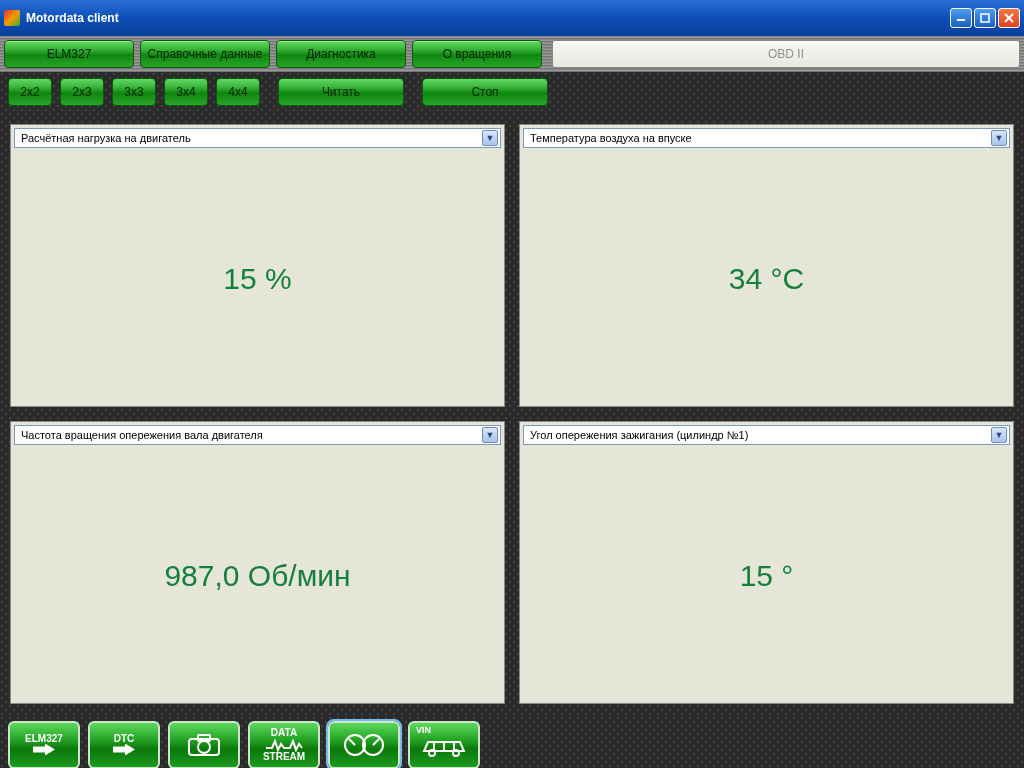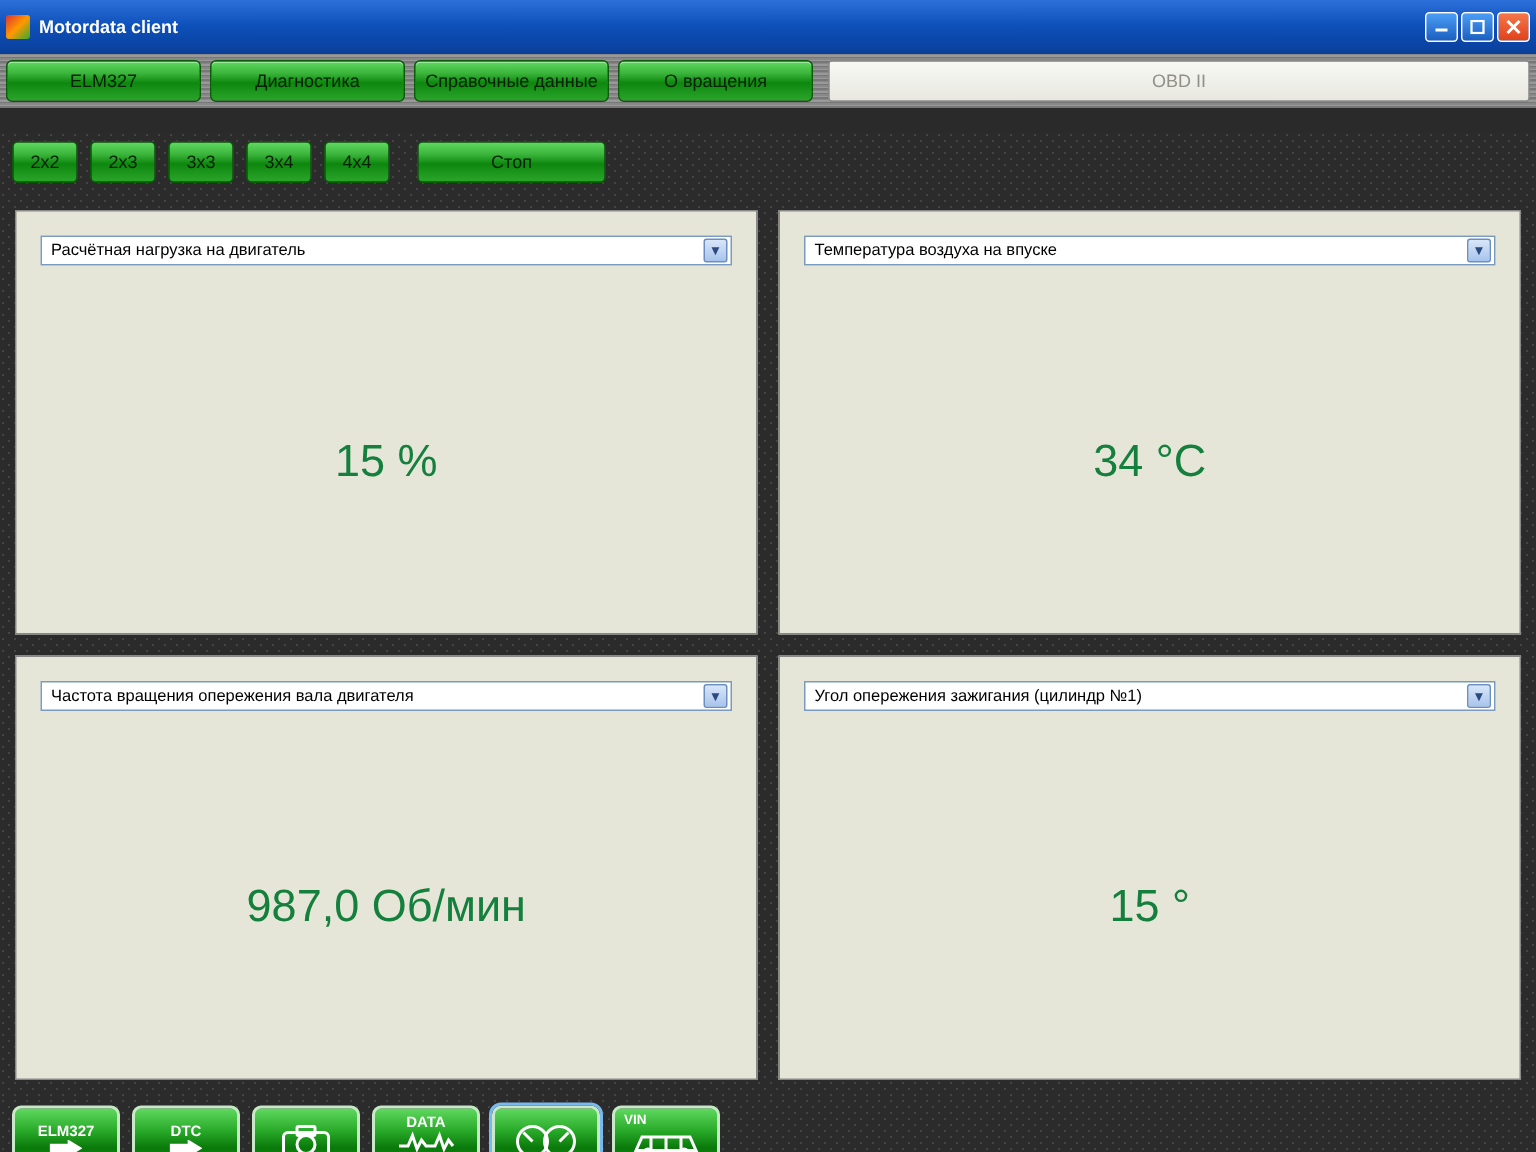"Диагностика" div.maintab { order: before "Справочные данные" -> after "Справочные данные" }
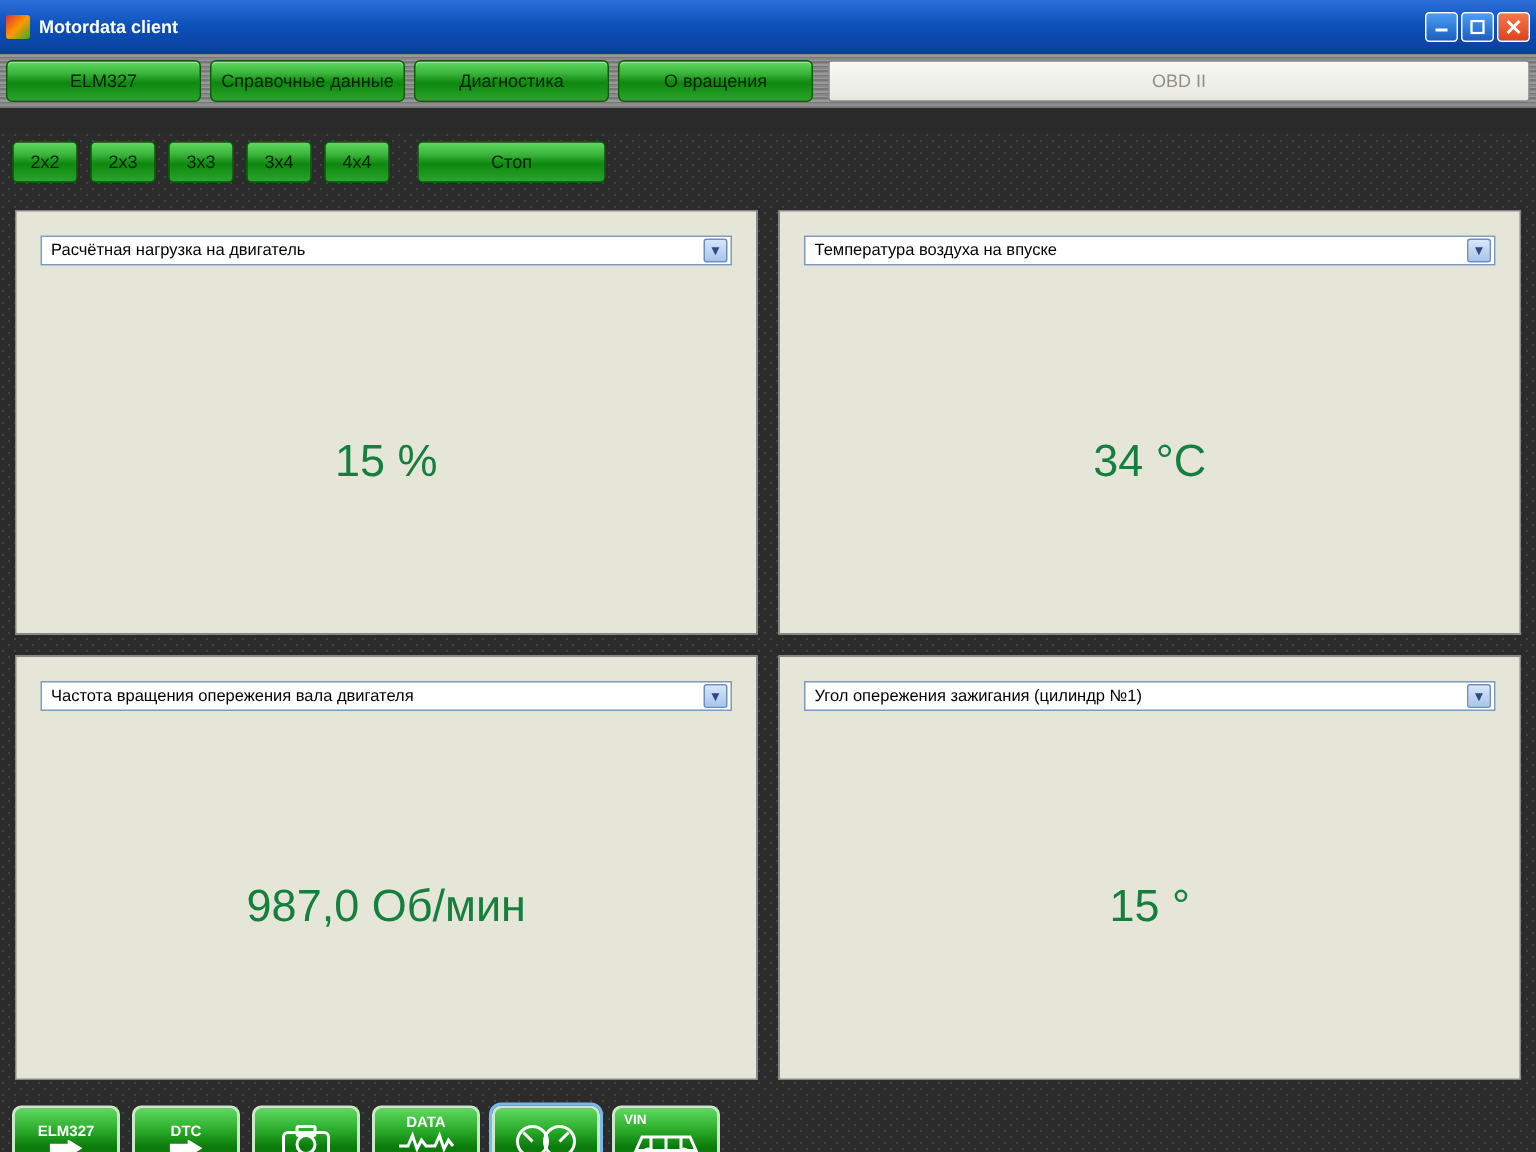"2x2" .toolbar { margin-top: 16px -> none }
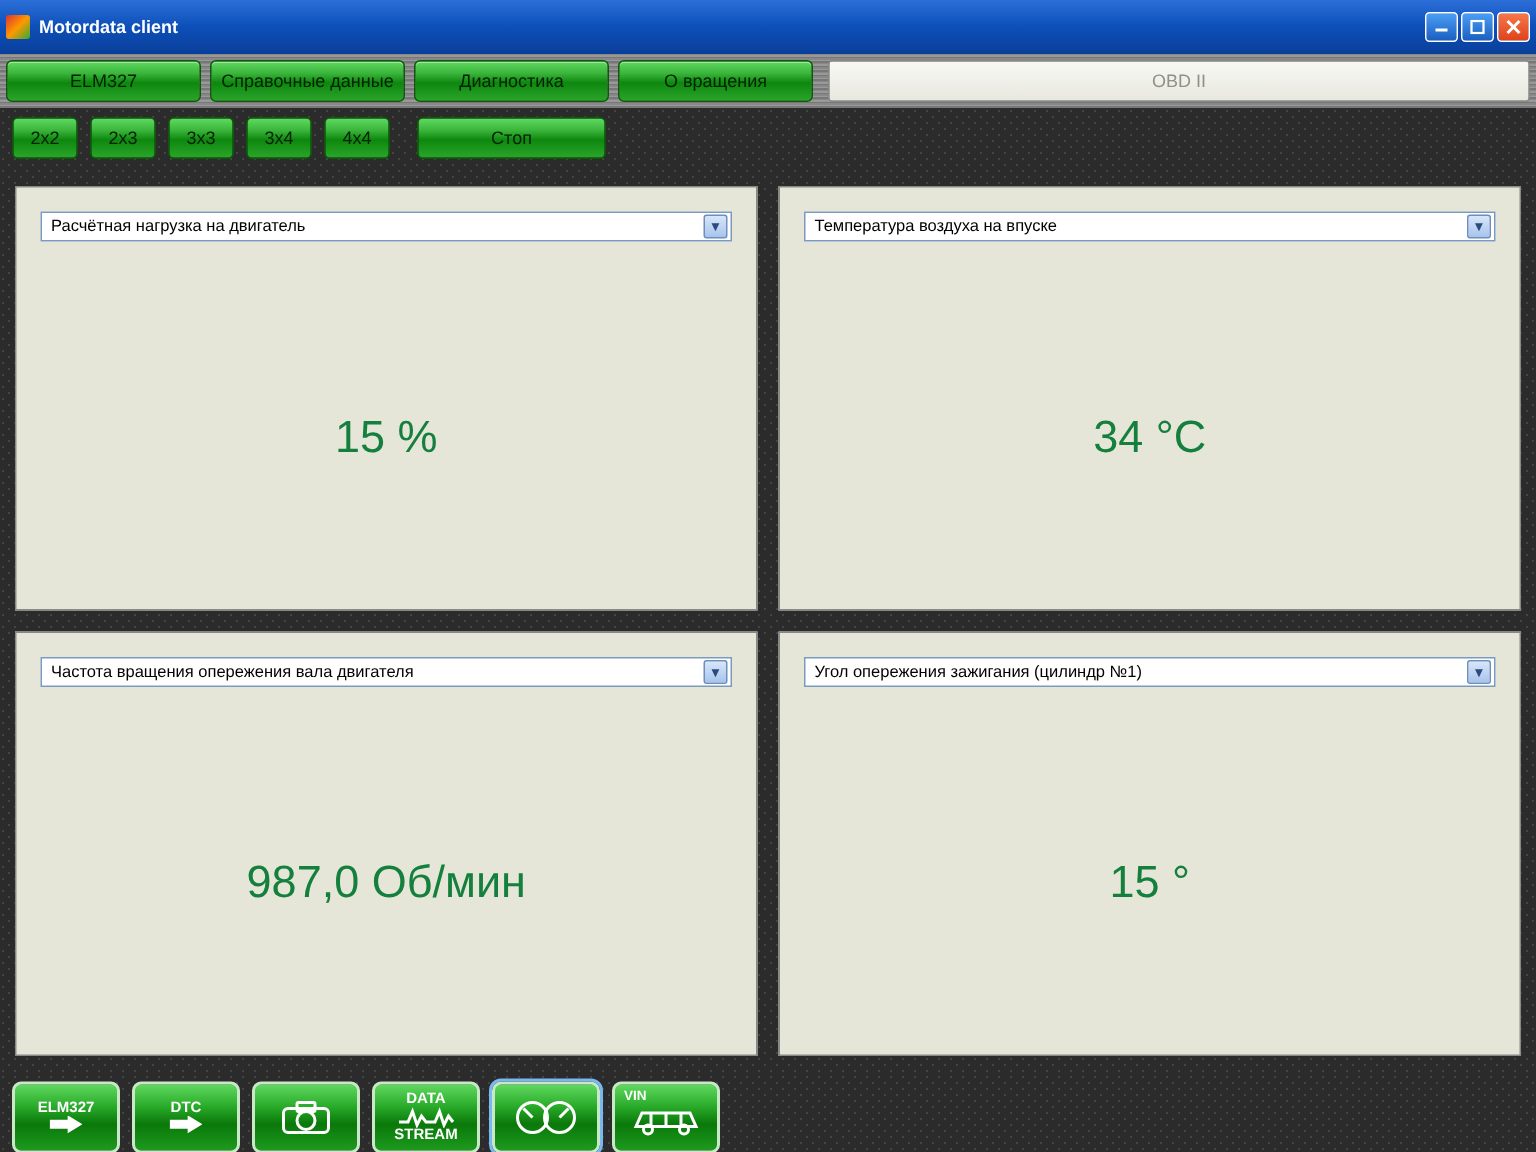"Читать" div.gbtn-md { html: none -> <div>Читать</div> }
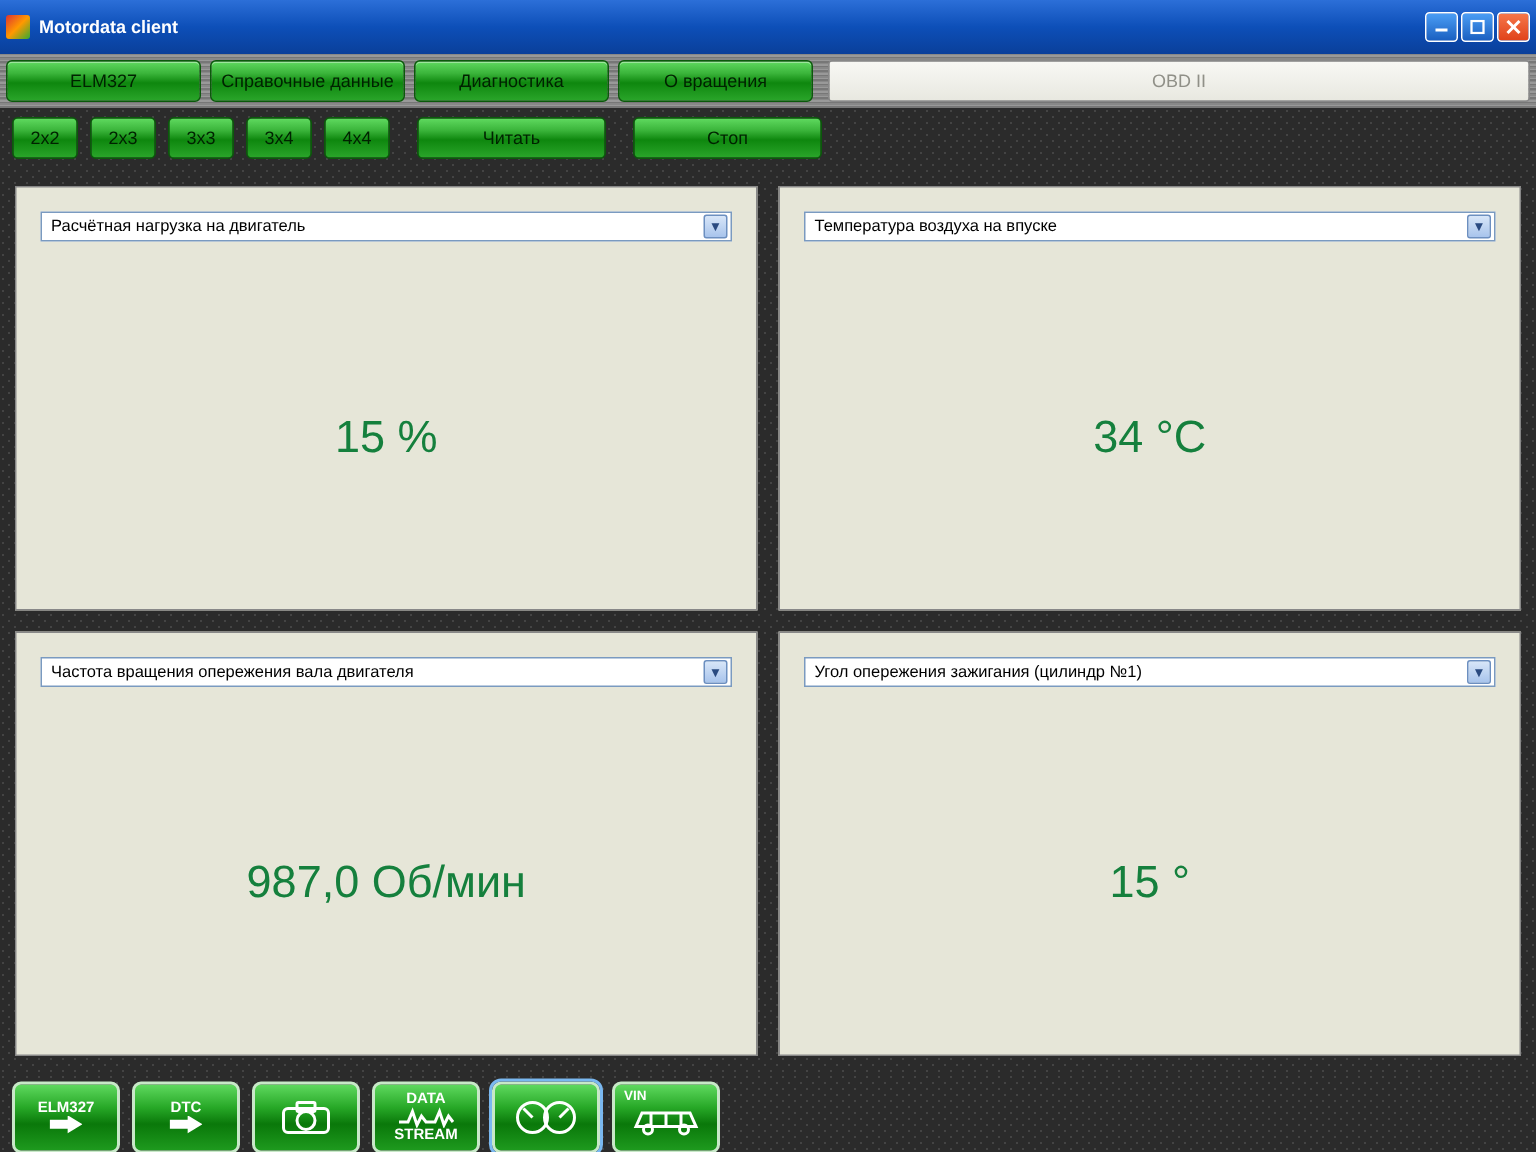"Расчётная нагрузка на двигатель" .panel-select { margin: 16px -> 3px }
